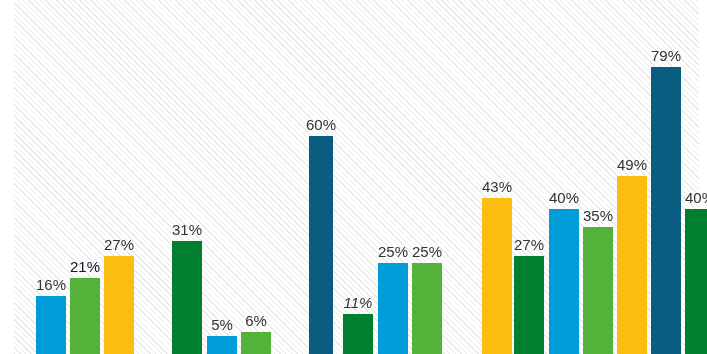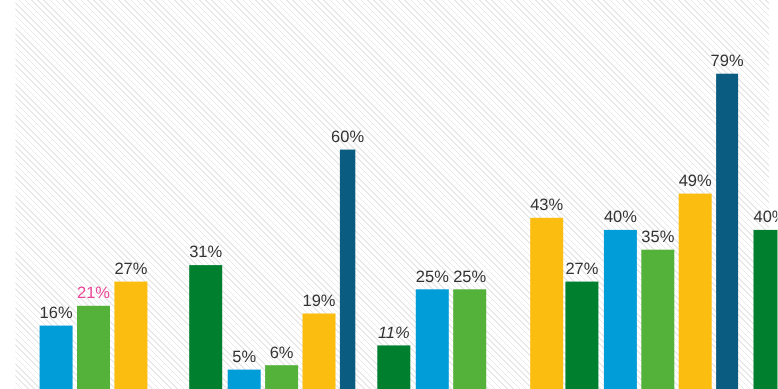"79%" div.bar-slot { width: 20px -> 30px }
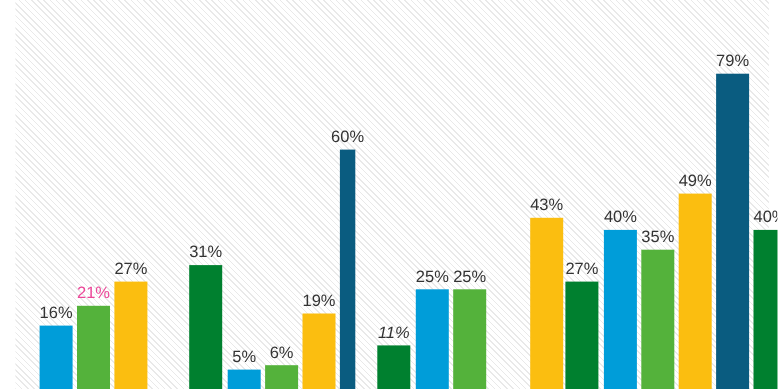"60%" div.bar-slot { width: 14px -> 24px }
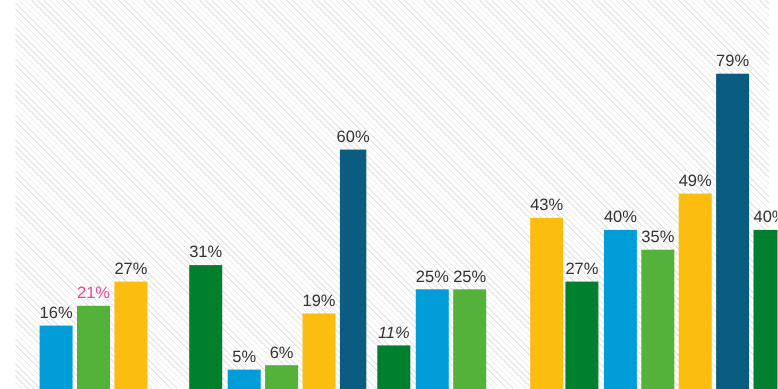"21%" div.bar-label { color: #ec4899 -> #0f172a }
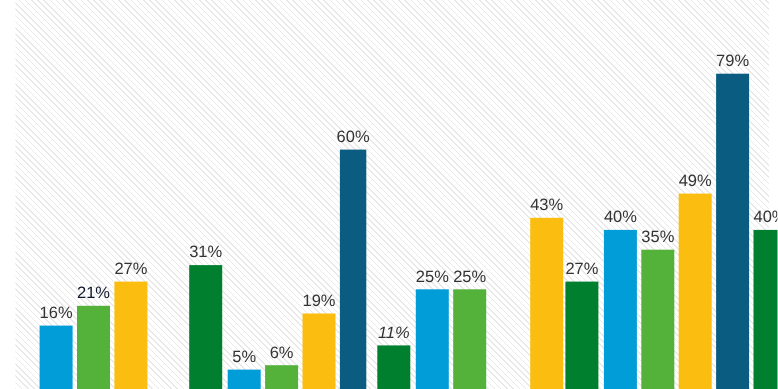"19%" div.bar-slot { html: <div> <div></div> <div>19%</div> </div> -> none }
